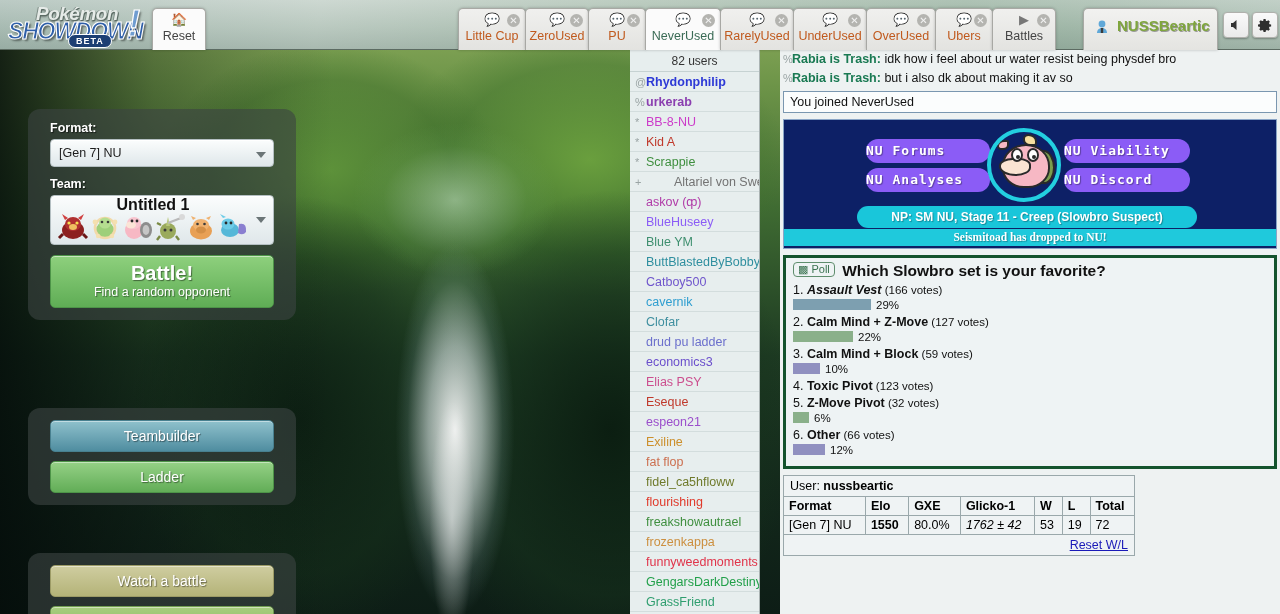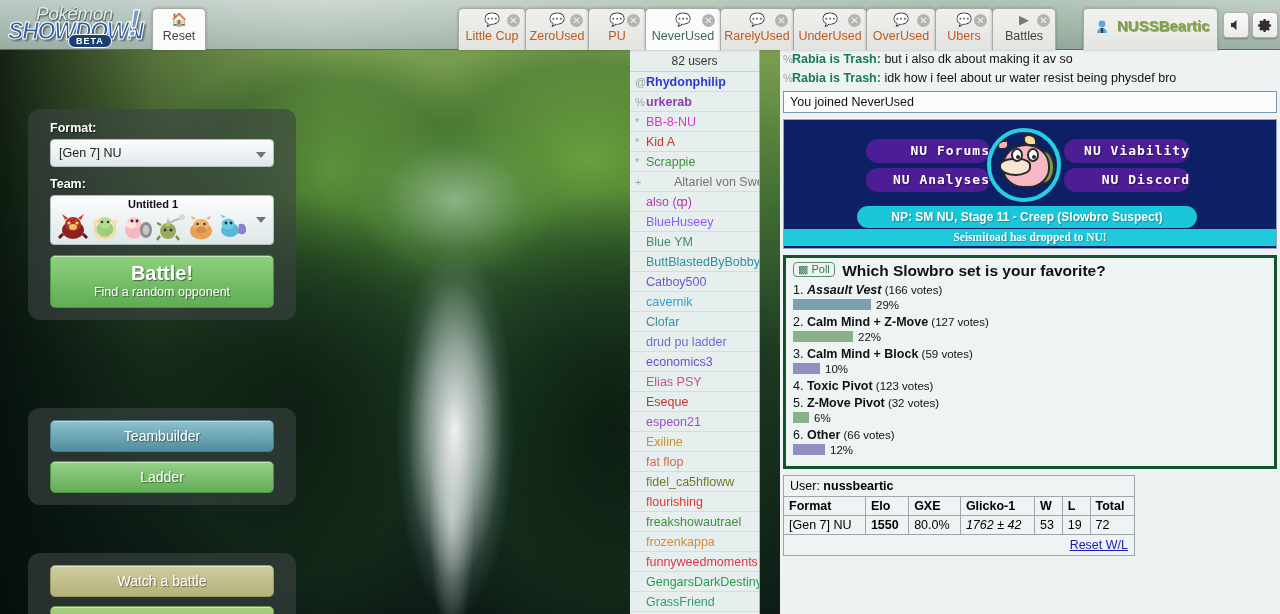"Pokémon" .logo-pk { font-weight: normal -> bold }
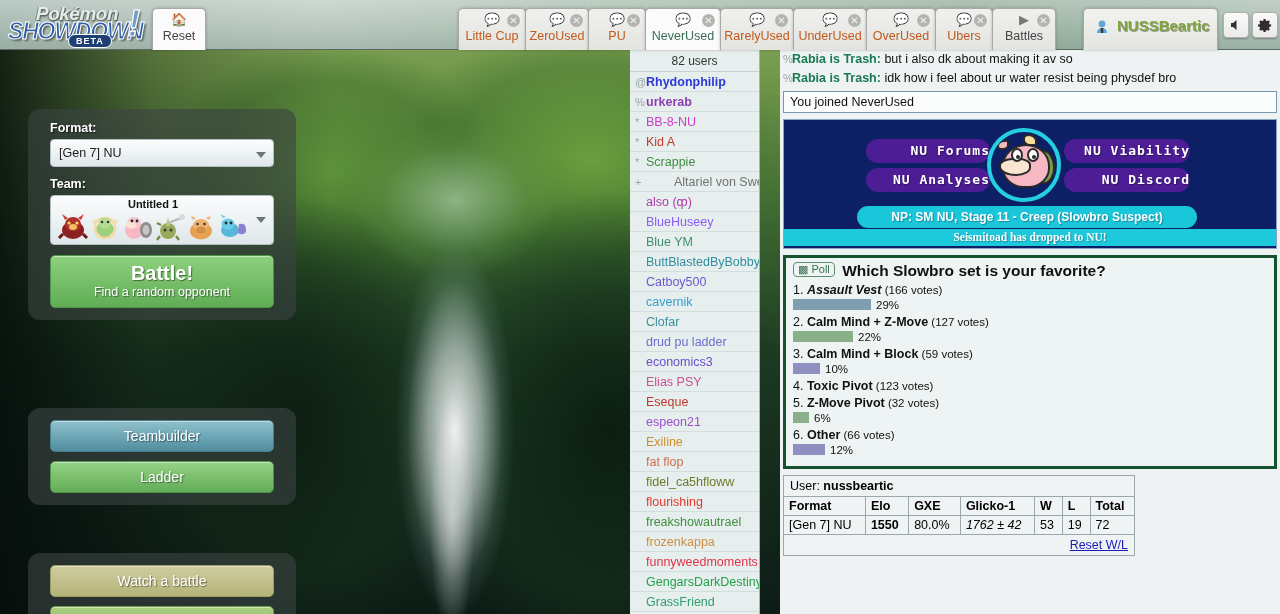"%Rabia is Trash: but i" div.msg { order: before "%Rabia is Trash: idk how" -> after "%Rabia is Trash: idk how" }
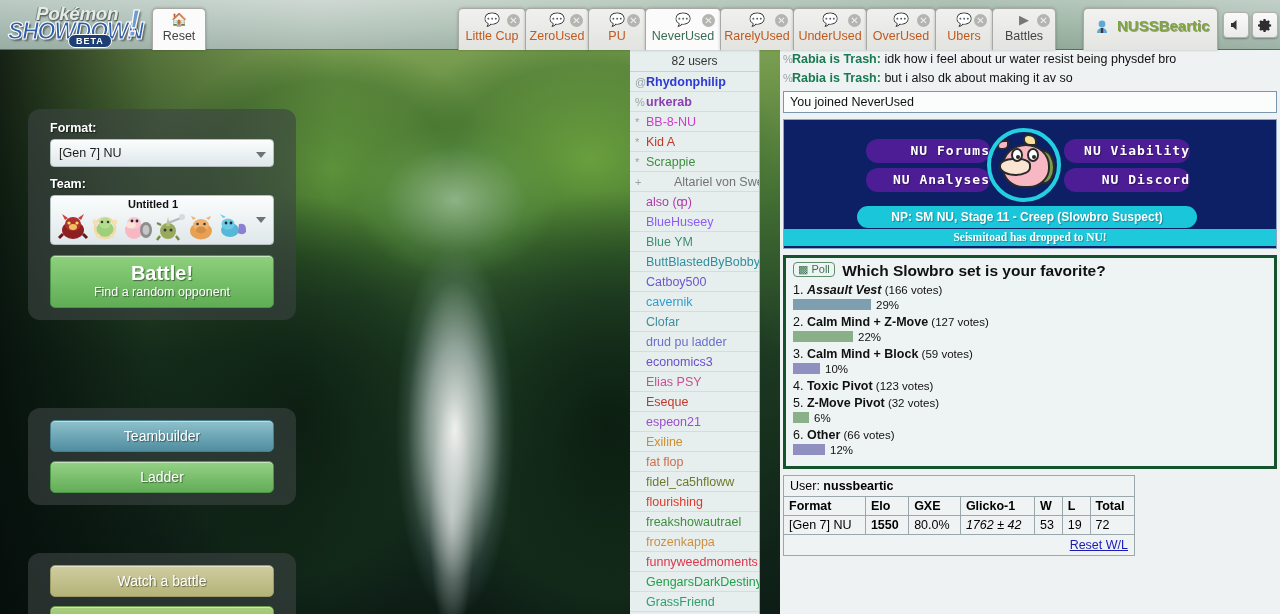"NU Forums" .nubtn { background: #4c1d95 -> #8b5cf6; text-align: right -> left }
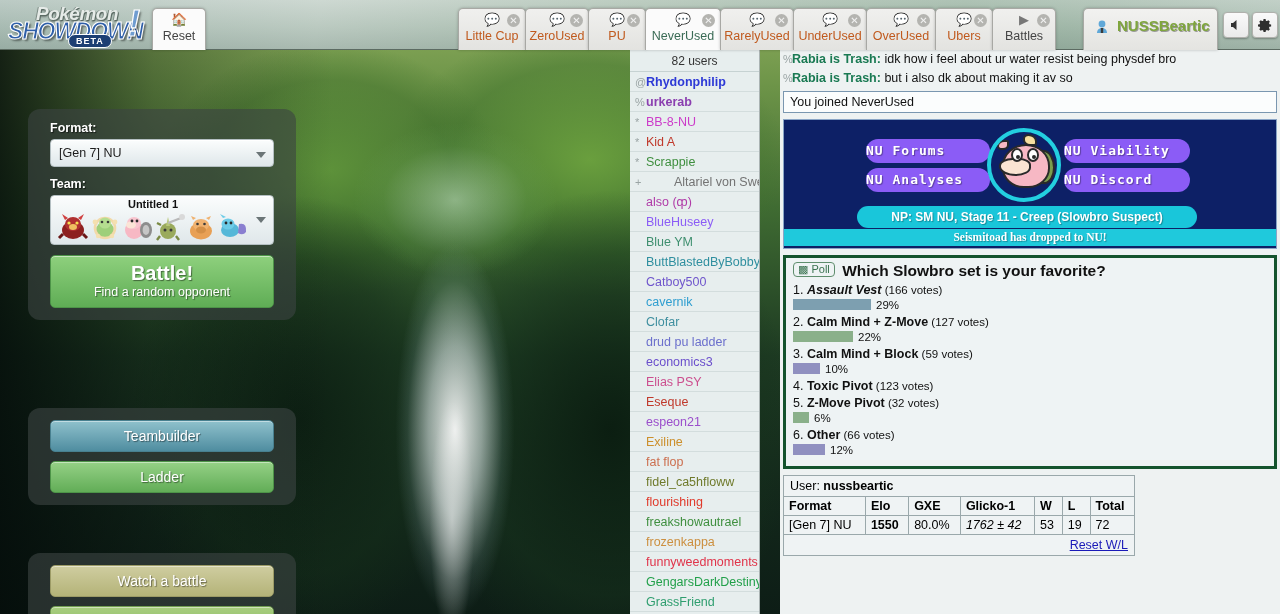"Untitled 1" .teamname { font-size: 11px -> 16px }
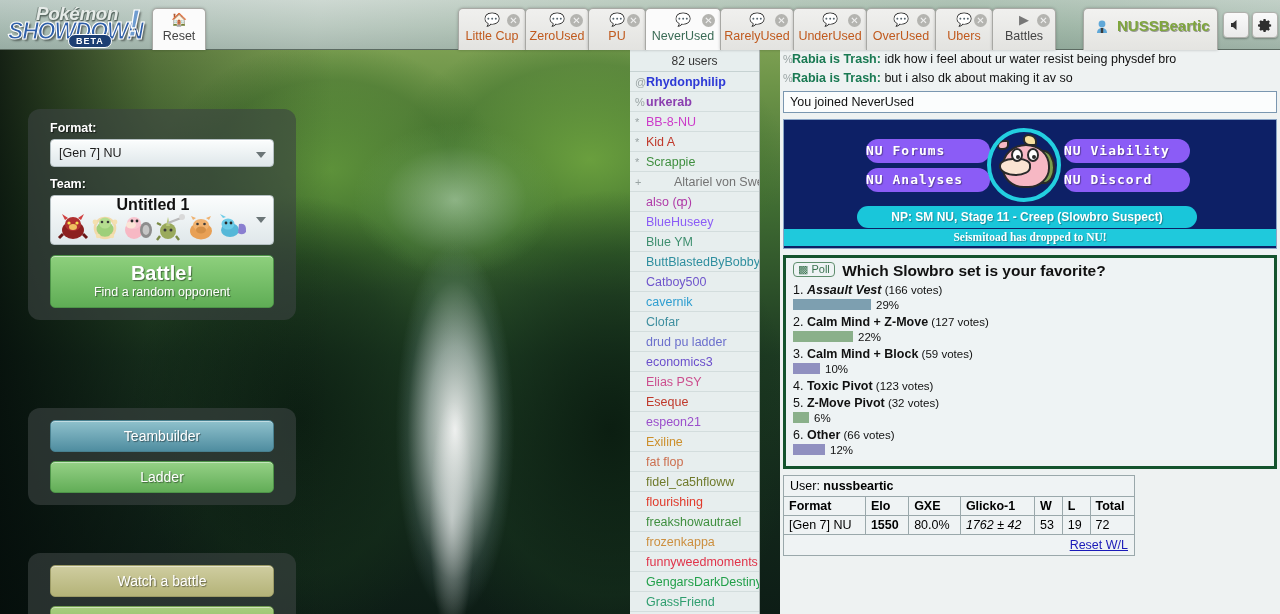"also (ȹ)" span.uname { text: also -> askov }
